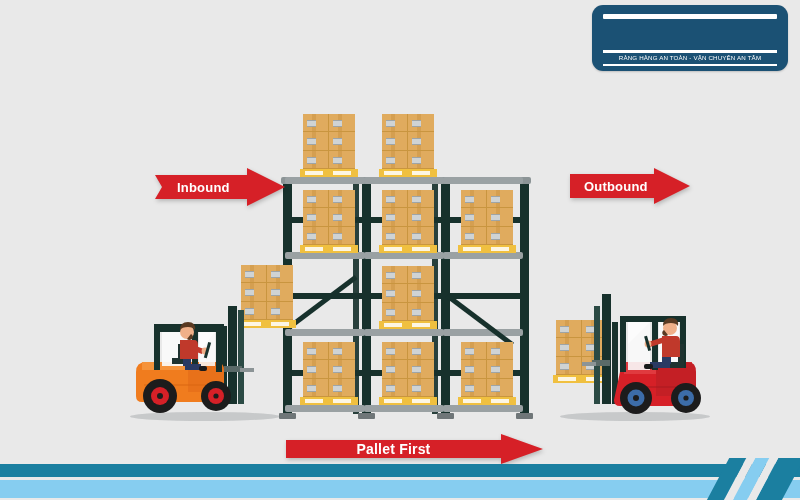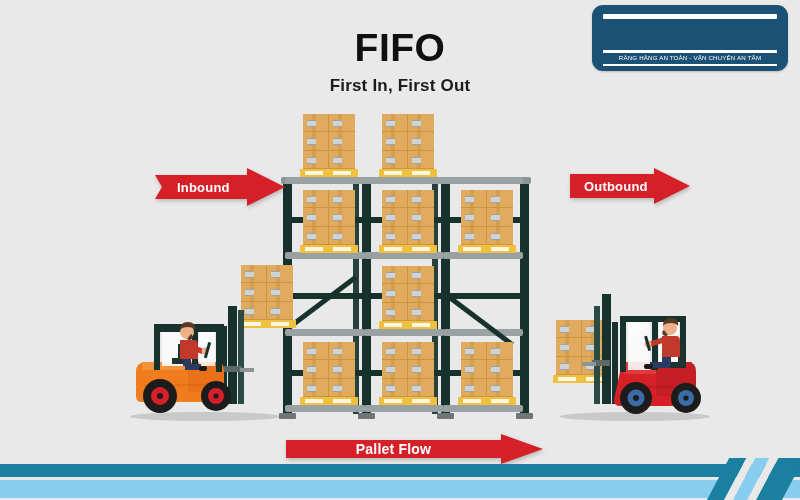"FIFO" div { html: <div>FIFO</div> -> none }
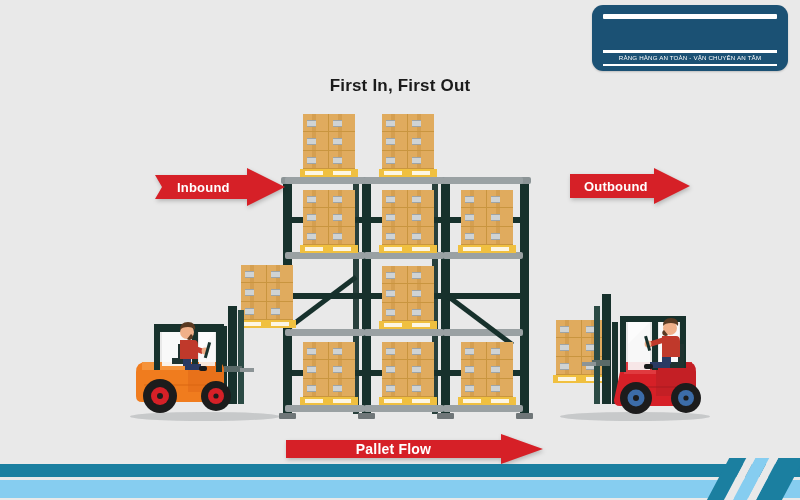"First In, First Out" div { html: <div>First In, First Out</div> -> none }
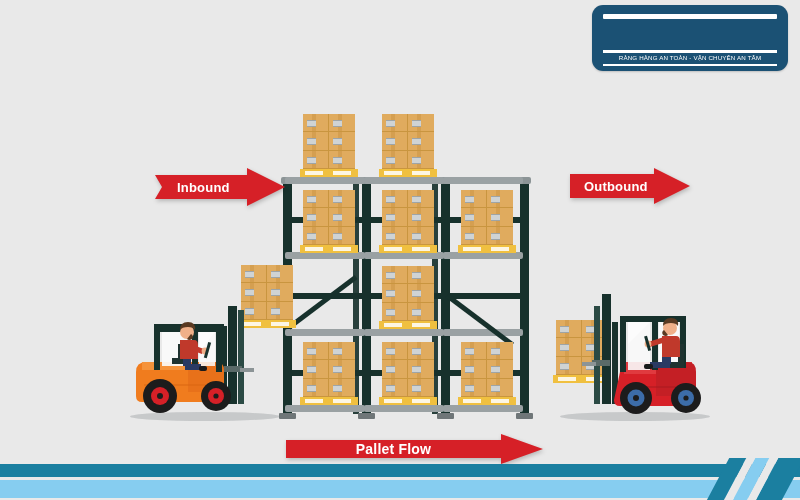"Pallet Flow" div.arrow-label { text: Flow -> First }
